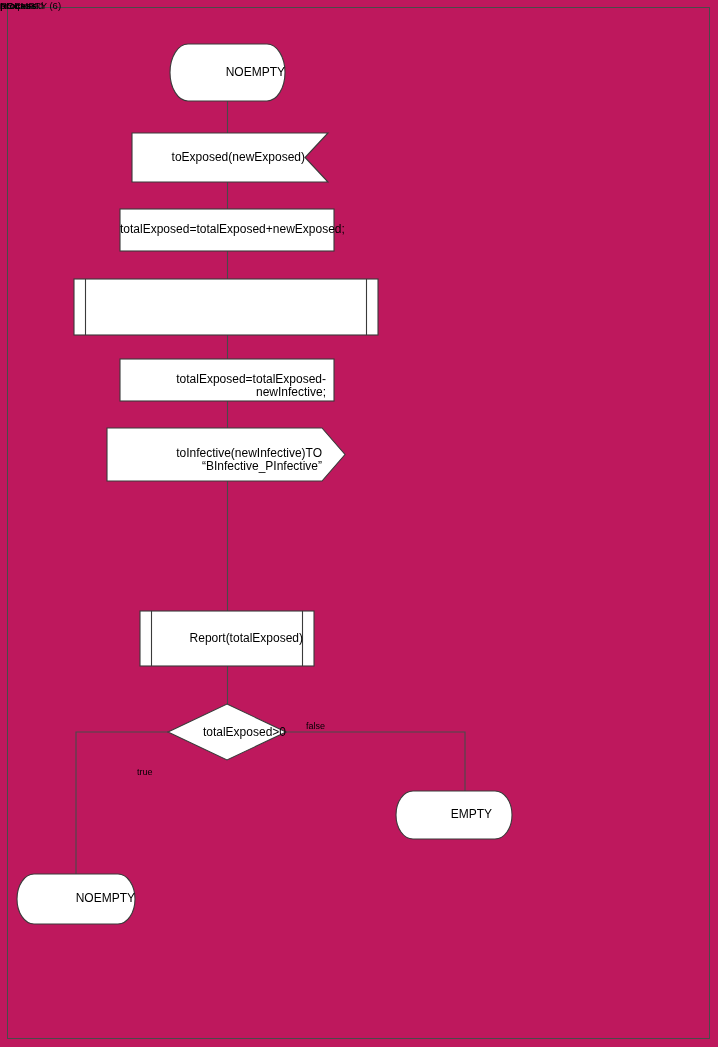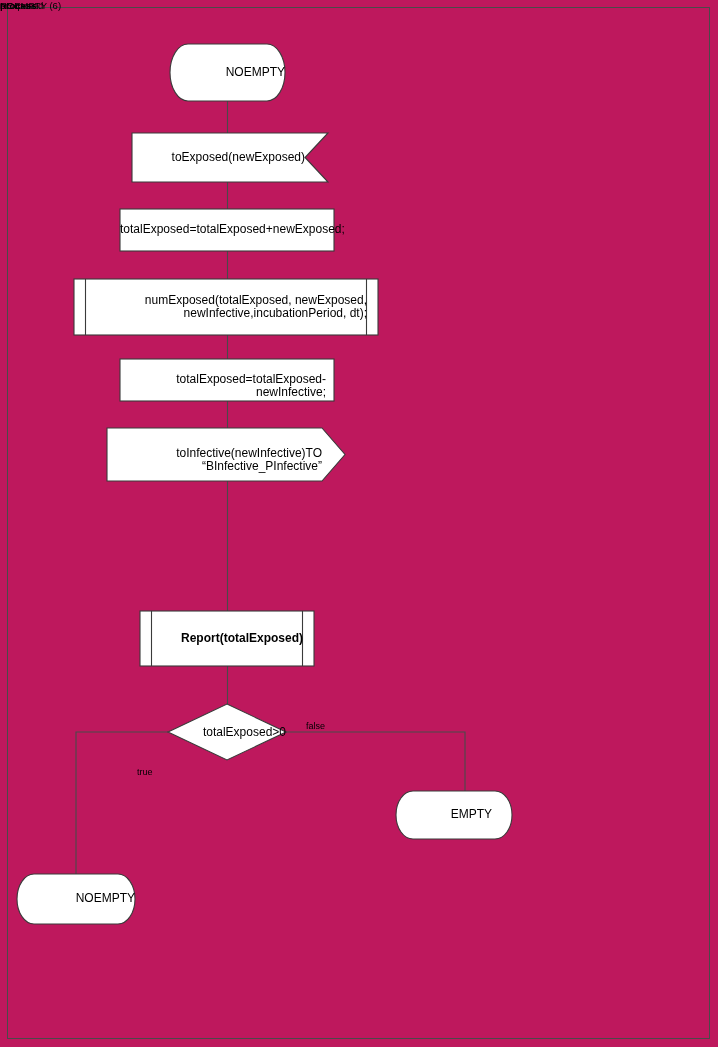"numExposed(totalExposed, newExposed," div.node-label { html: <div>numExposed(totalExposed, newExposed, newInfective,incubationPeriod, dt);</div> -> none }
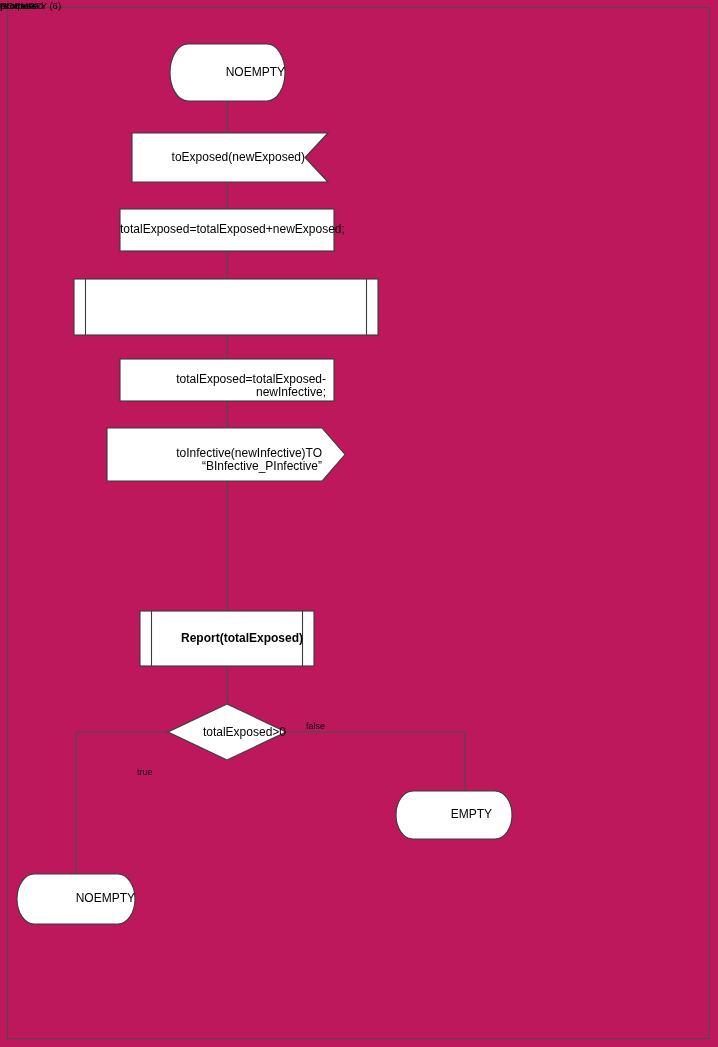"Report(totalExposed)" div.node-label { font-weight: bold -> none }
